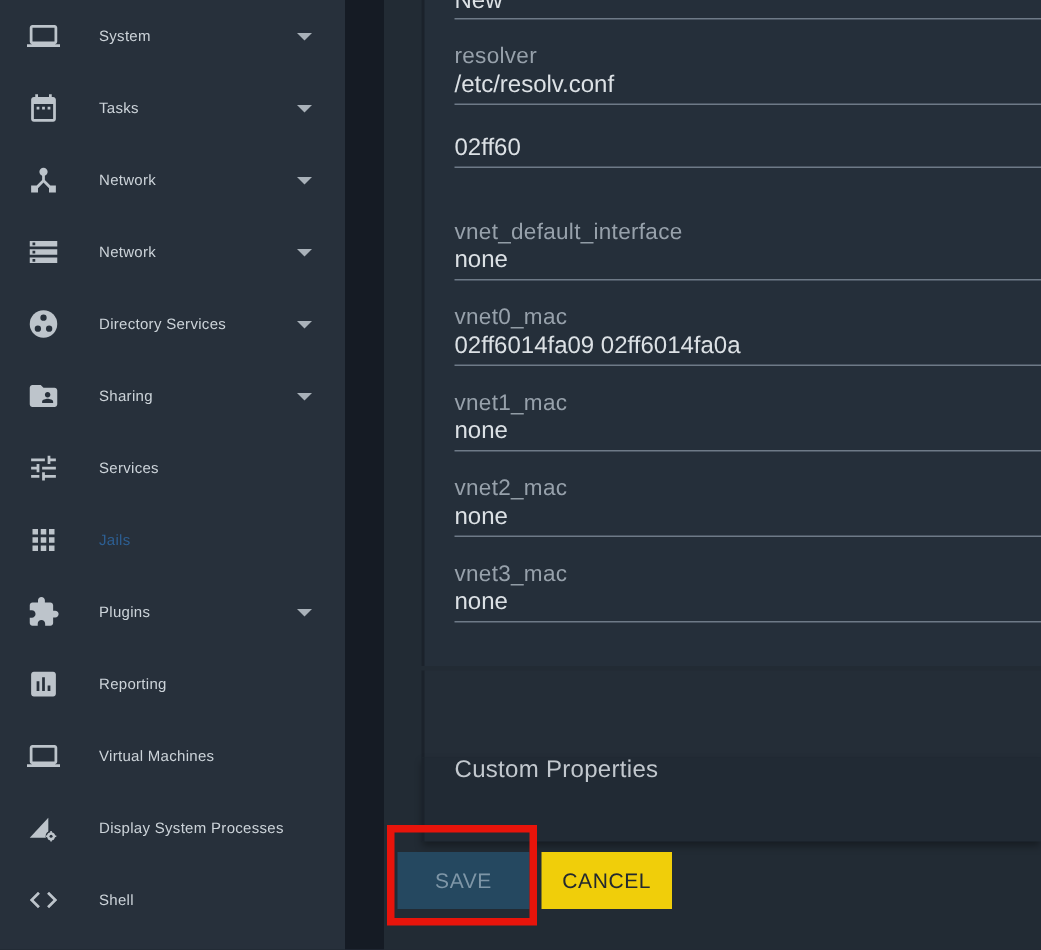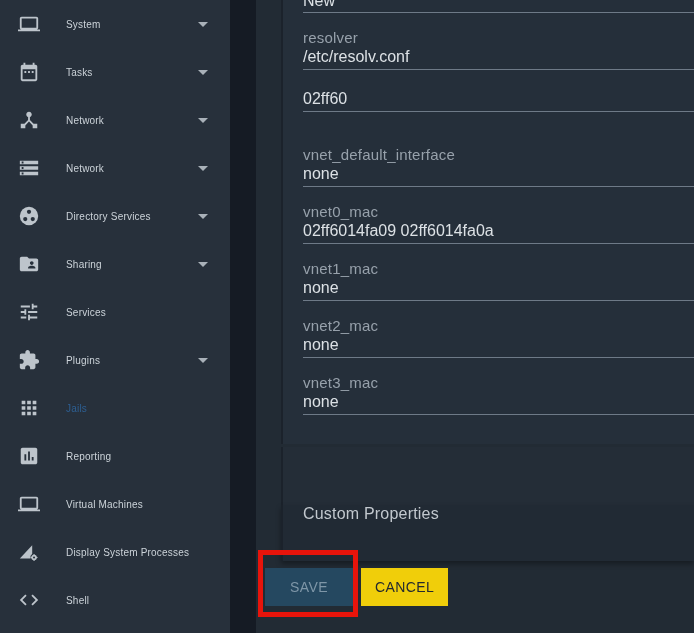"Plugins" div.nav-item { order: before "Jails" -> after "Jails" }
